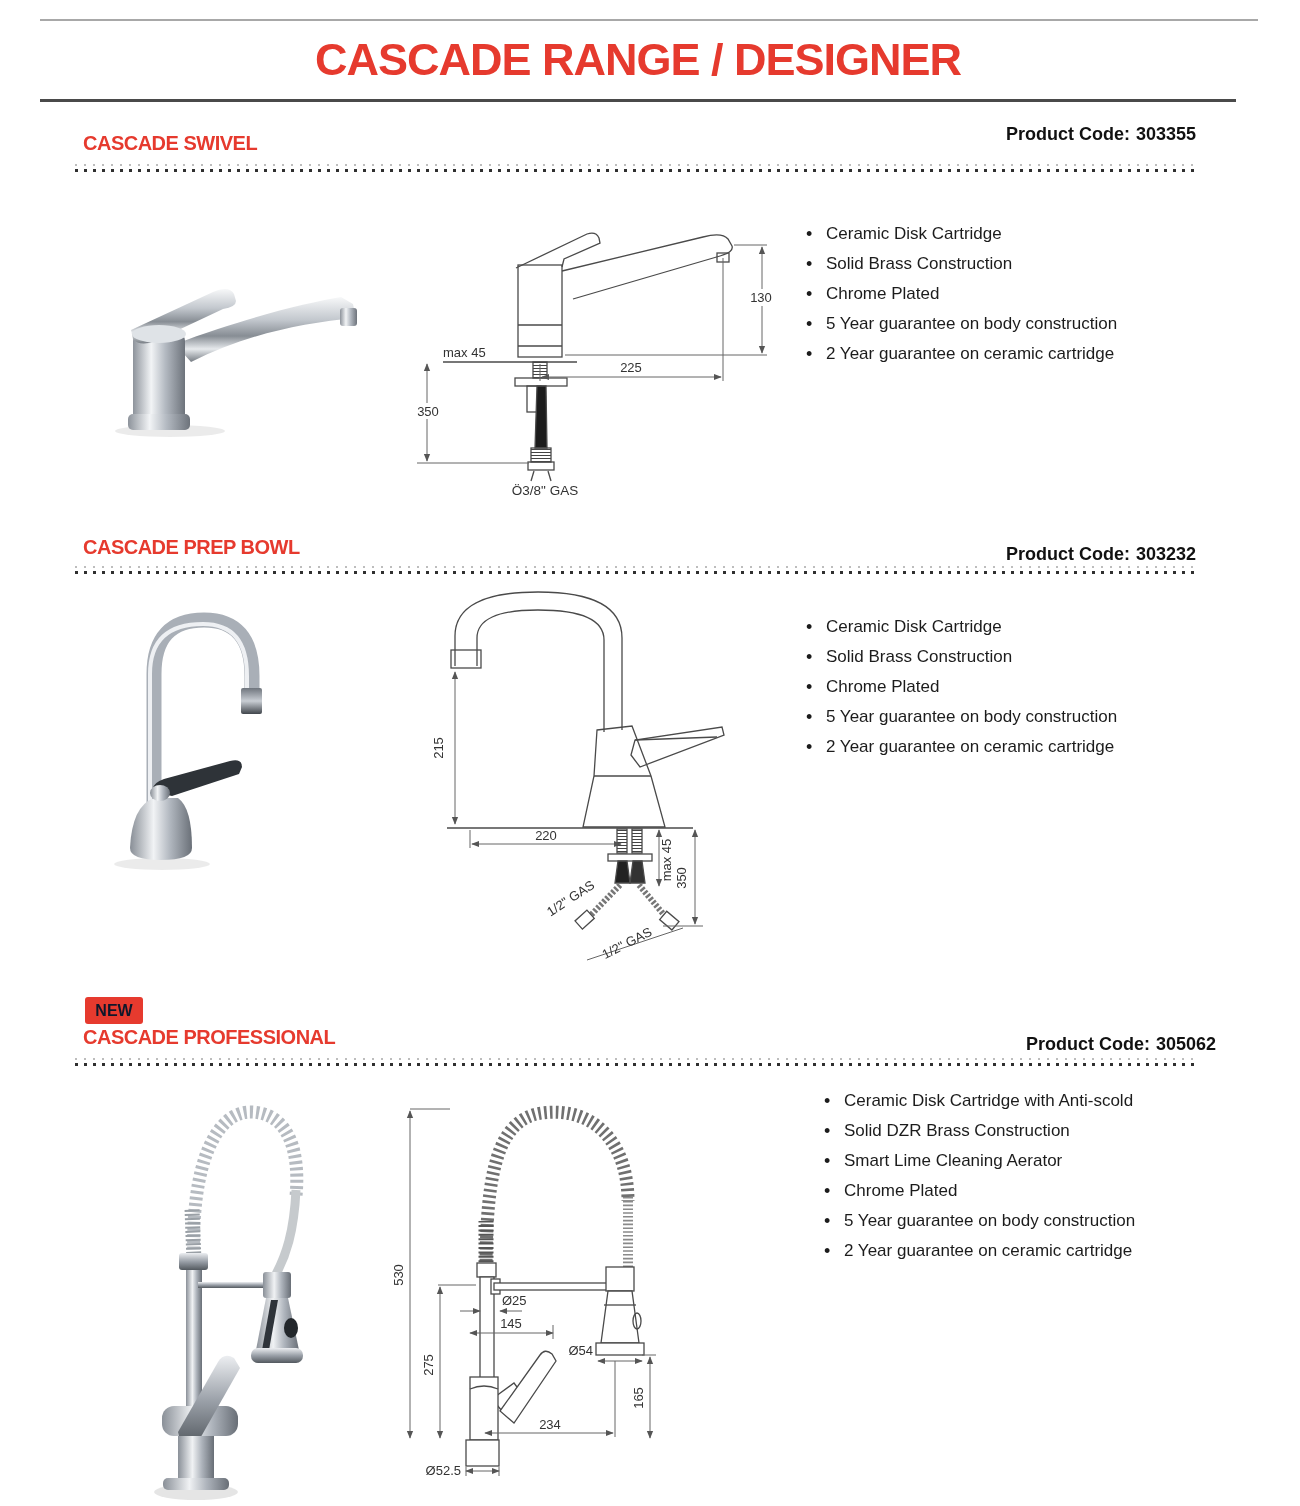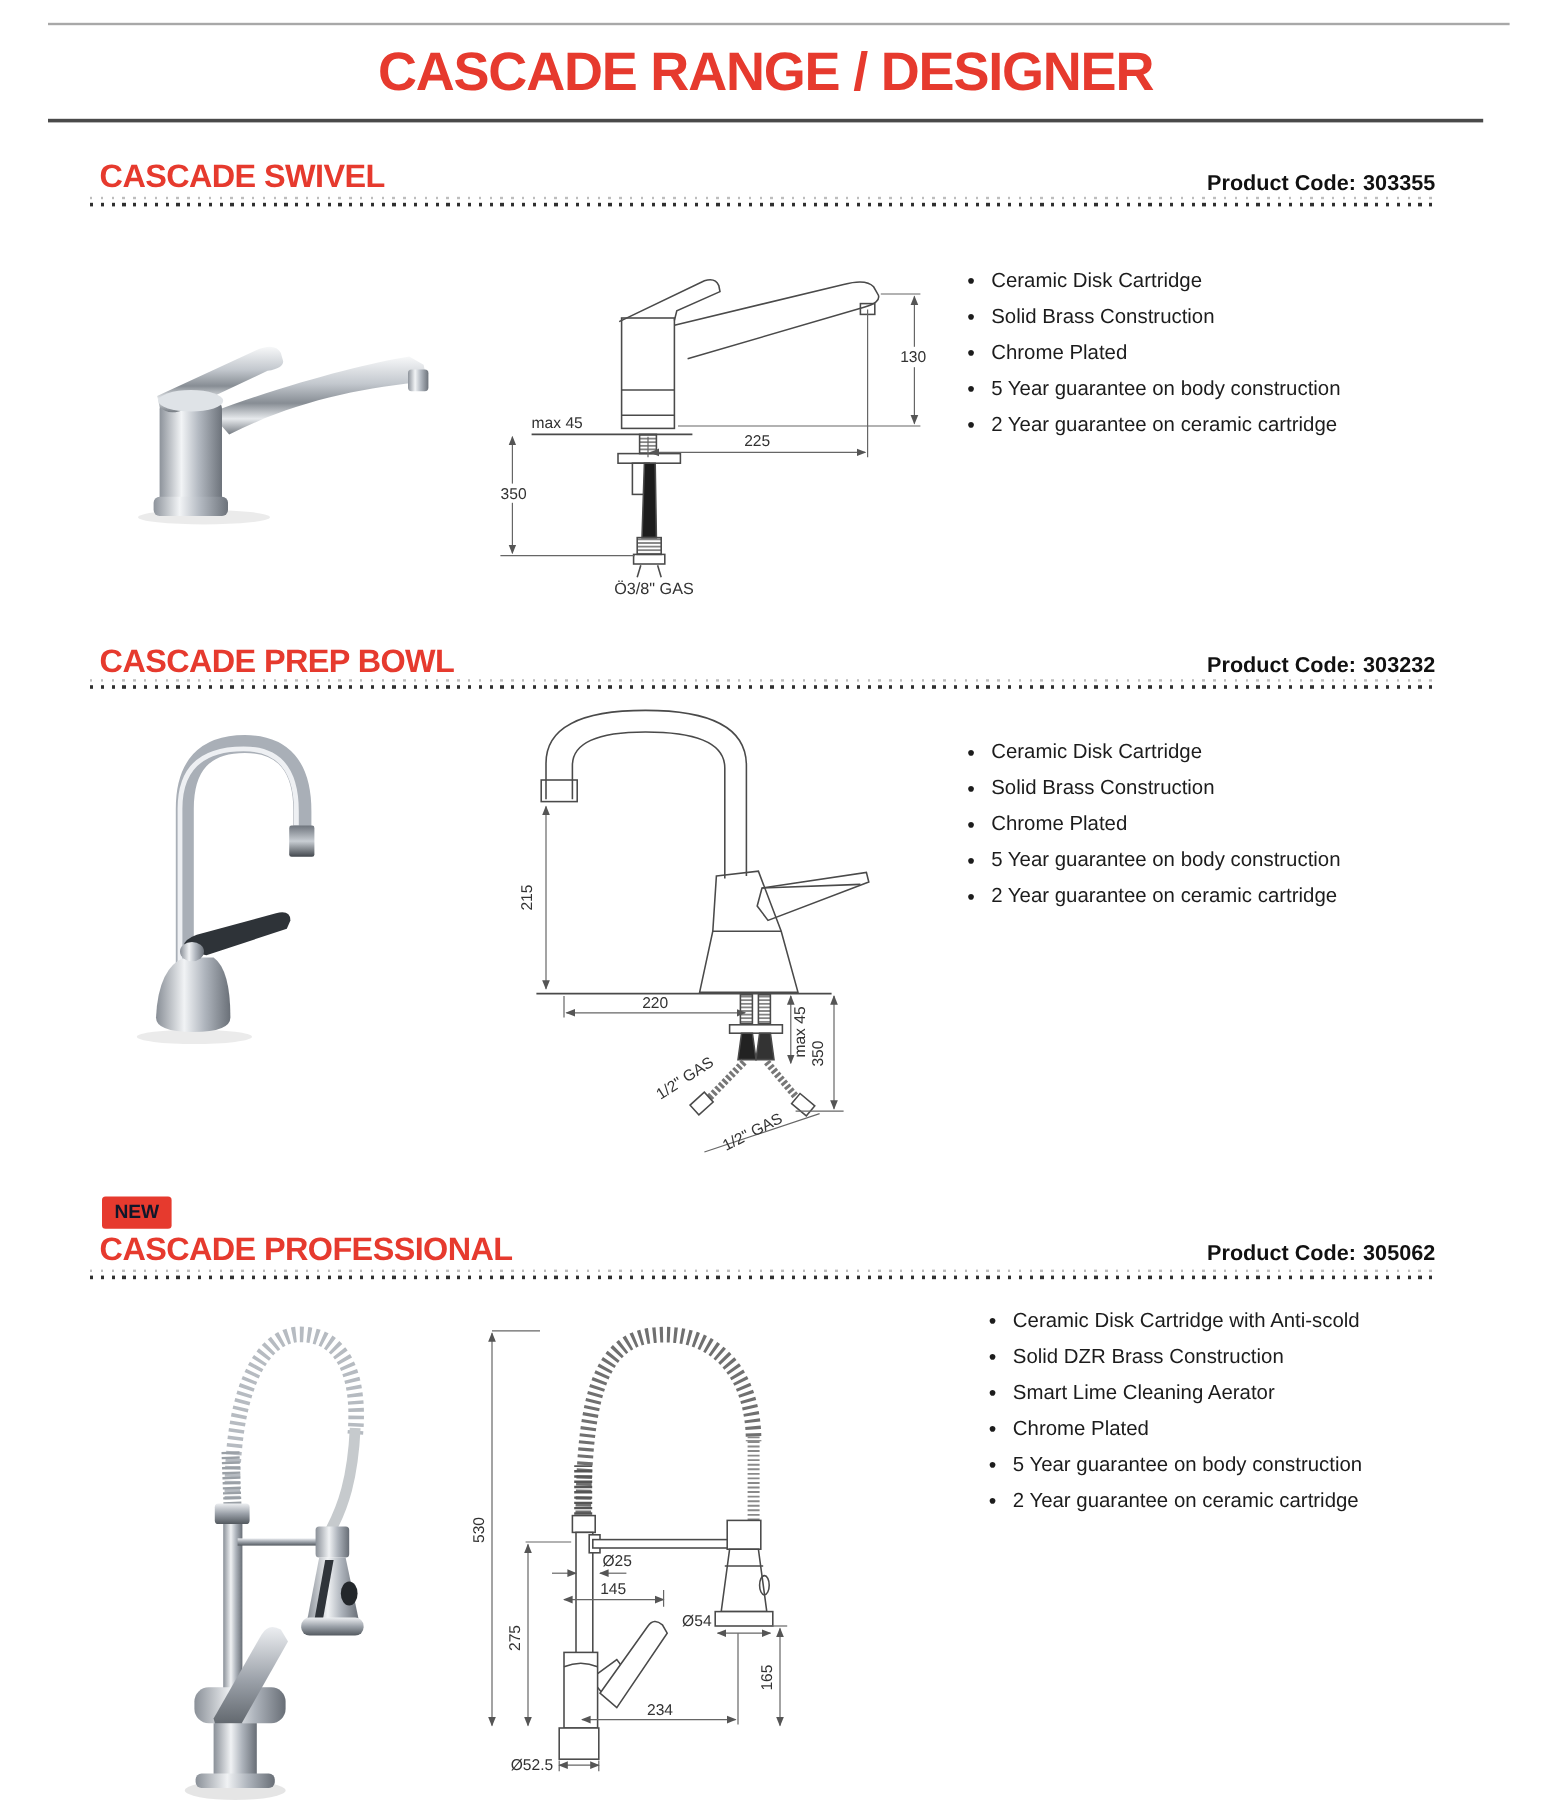"CASCADE SWIVEL" .sec-title { font-size: 27px -> 20px }
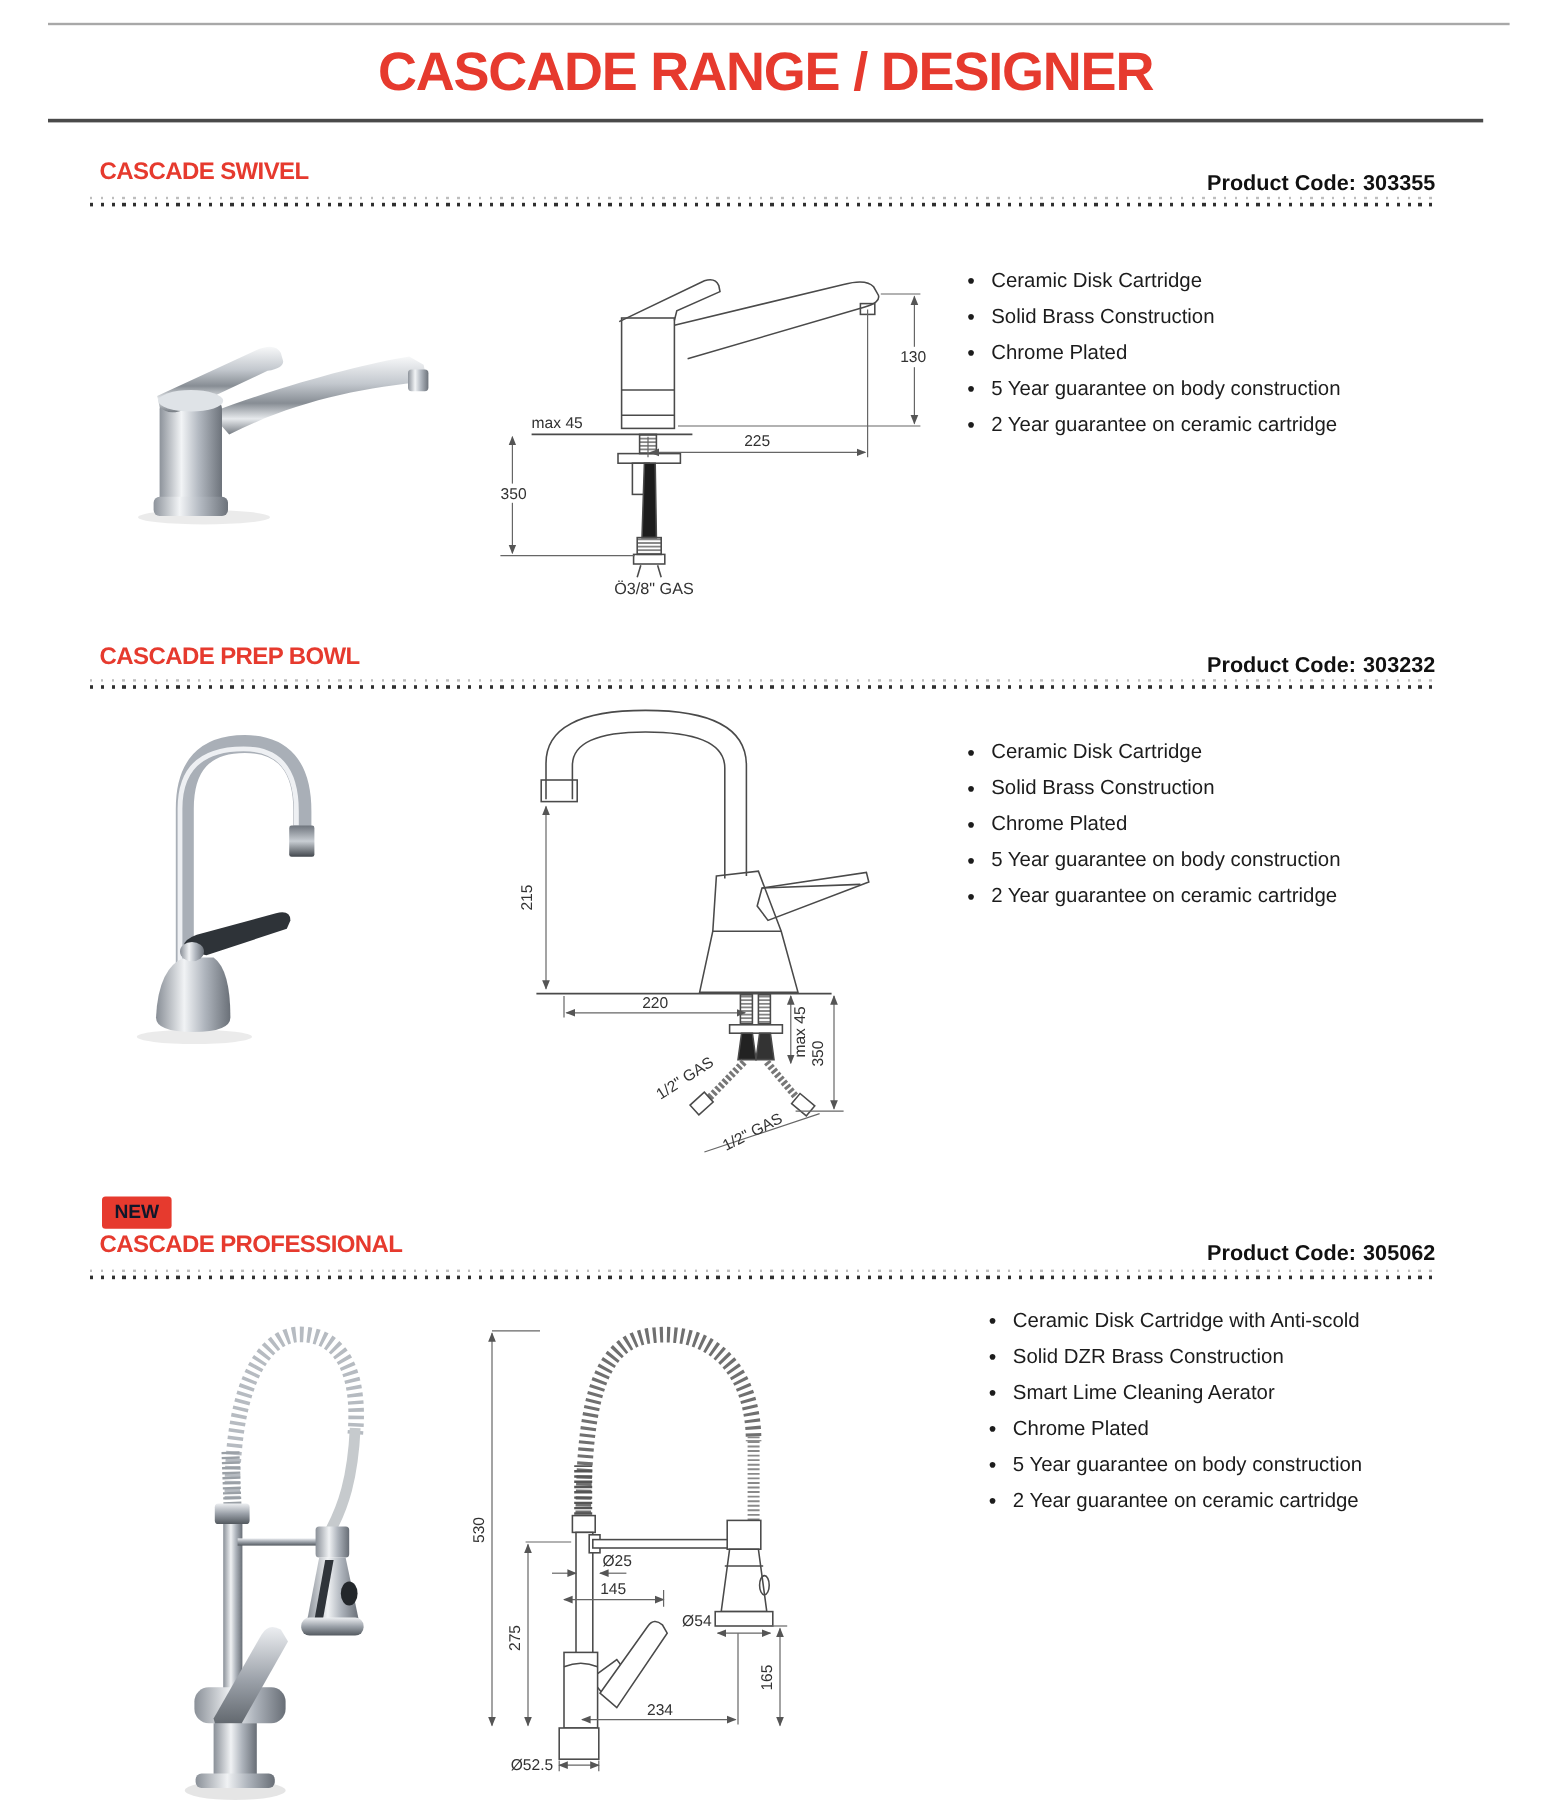"Product Code: 303355" div.abs { top: 142px -> 124px }
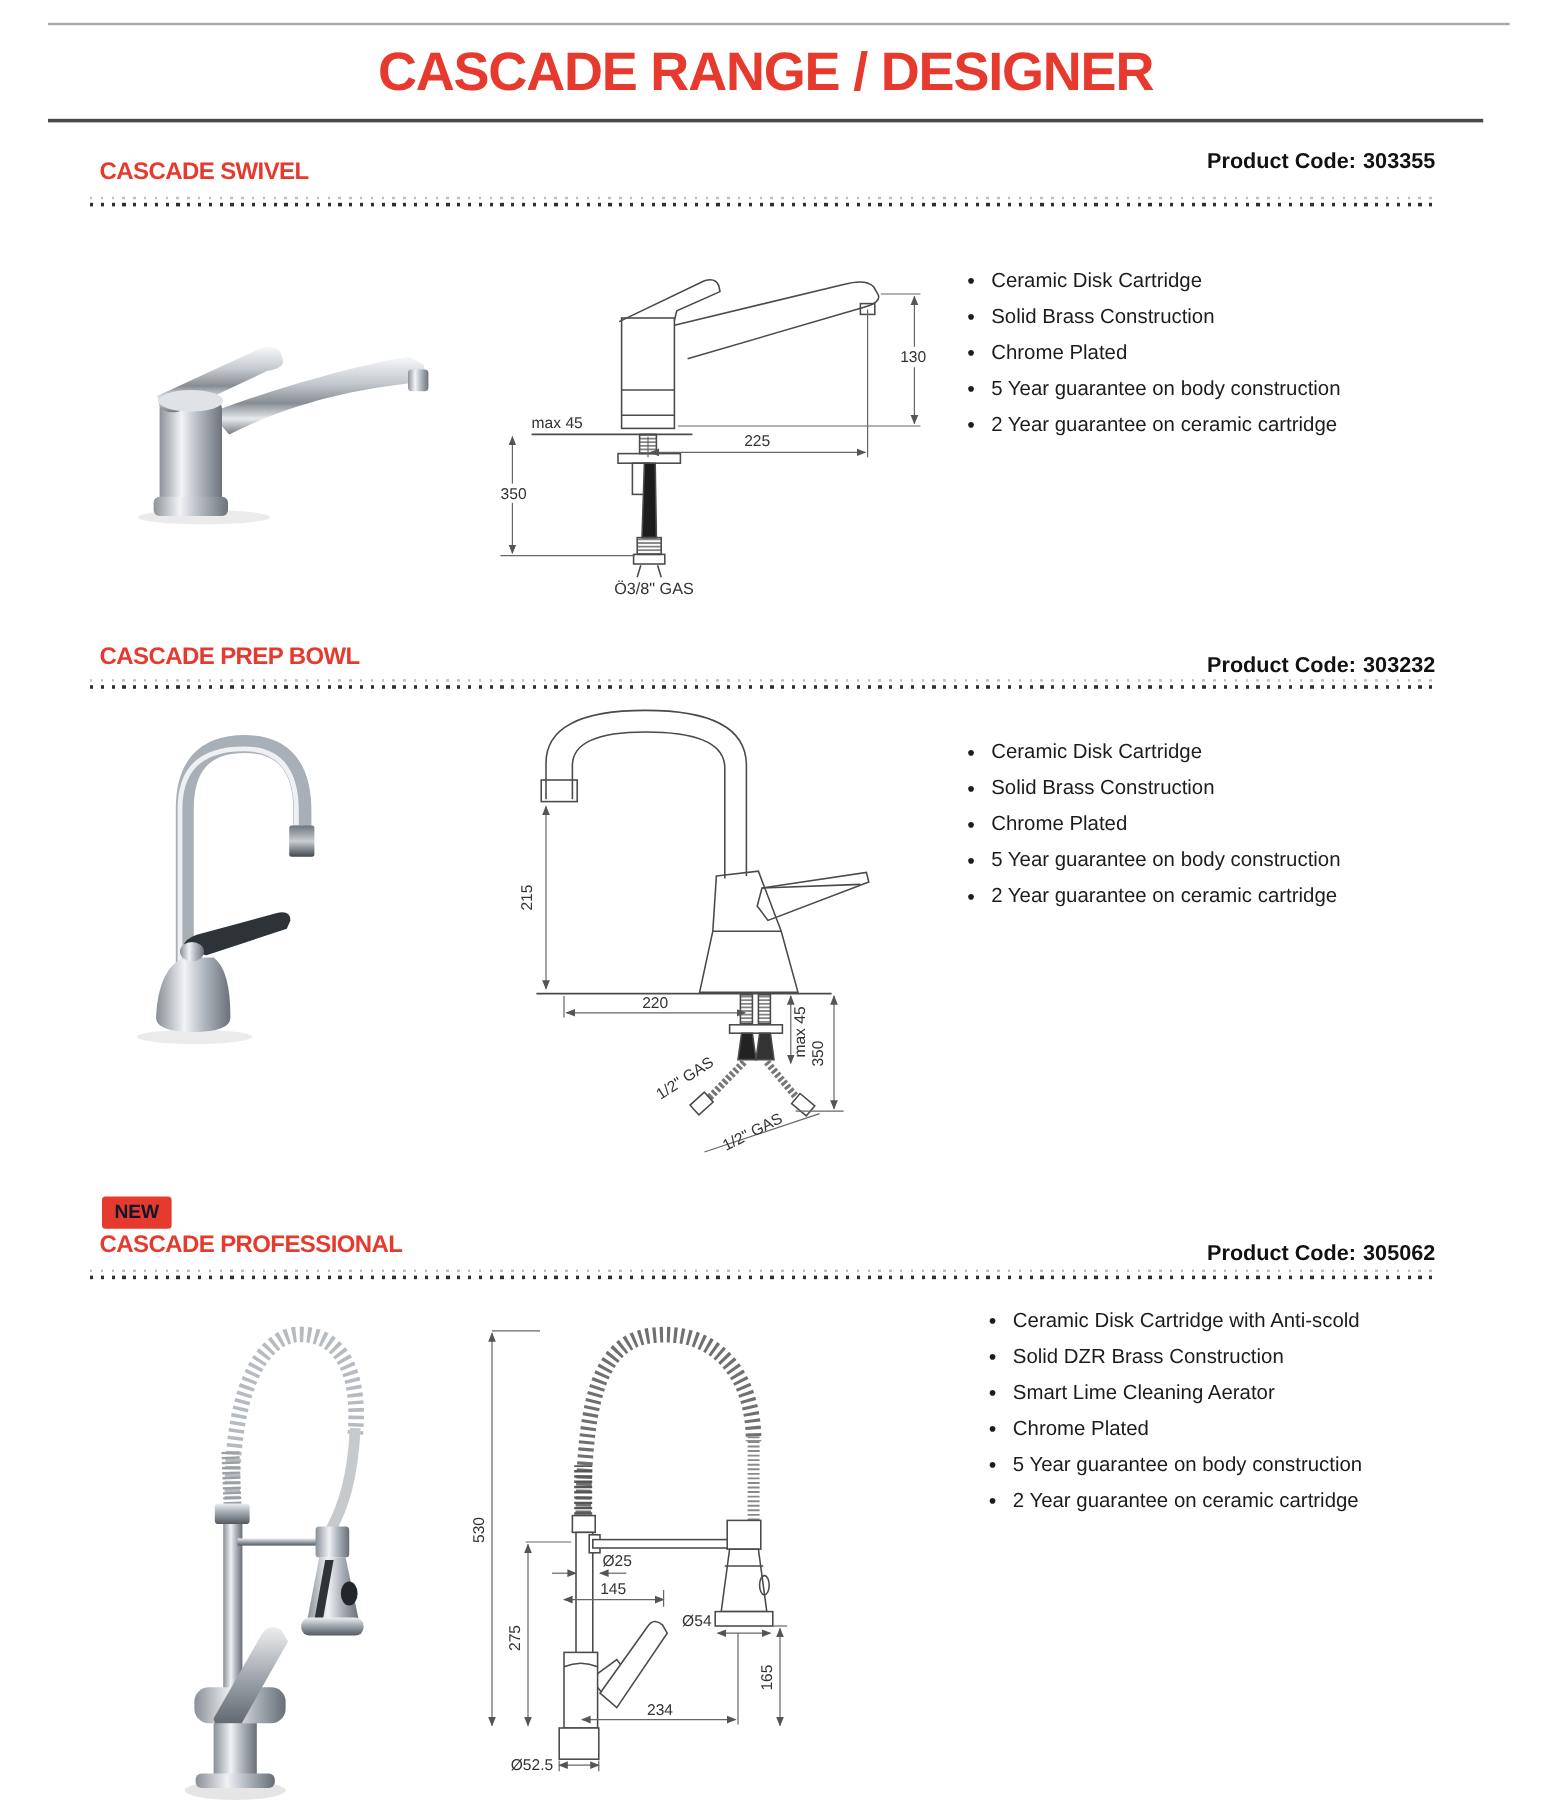"Product Code: 305062" div.abs { left: 800px -> 820px }
